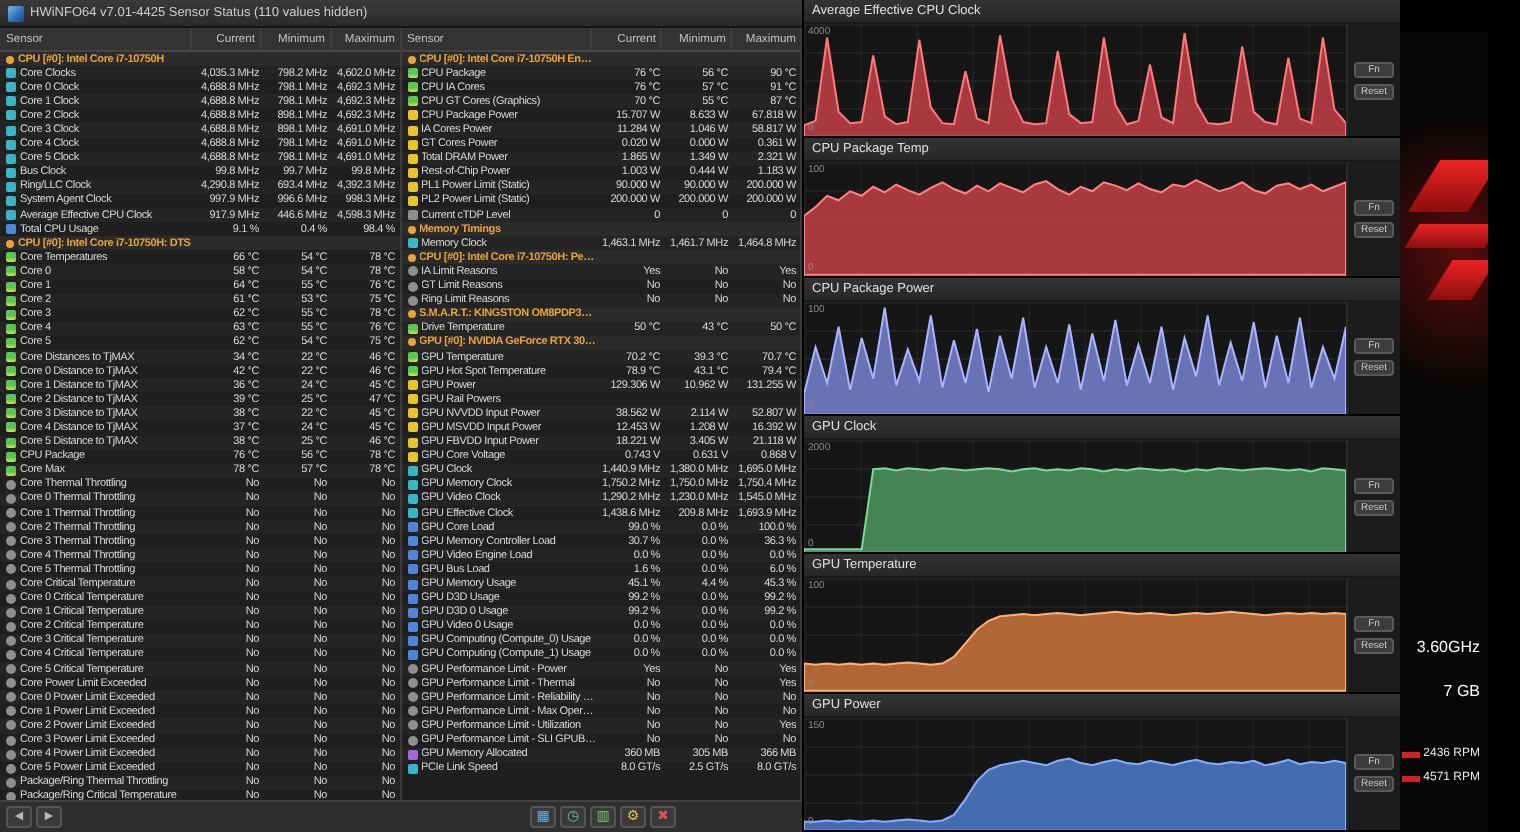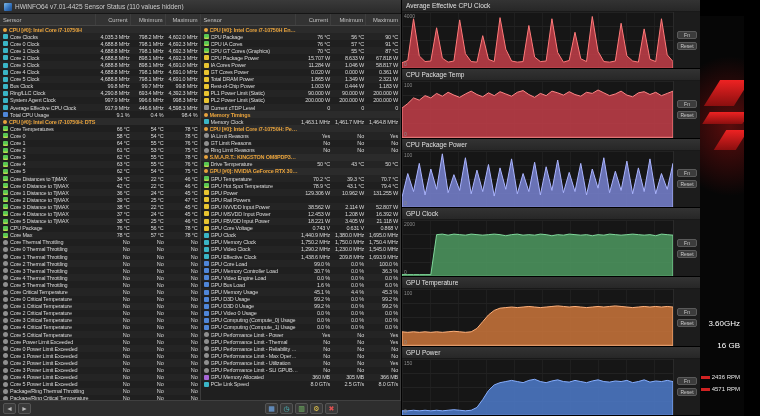"16 GB" div.dstat { text: 16 -> 7 }
